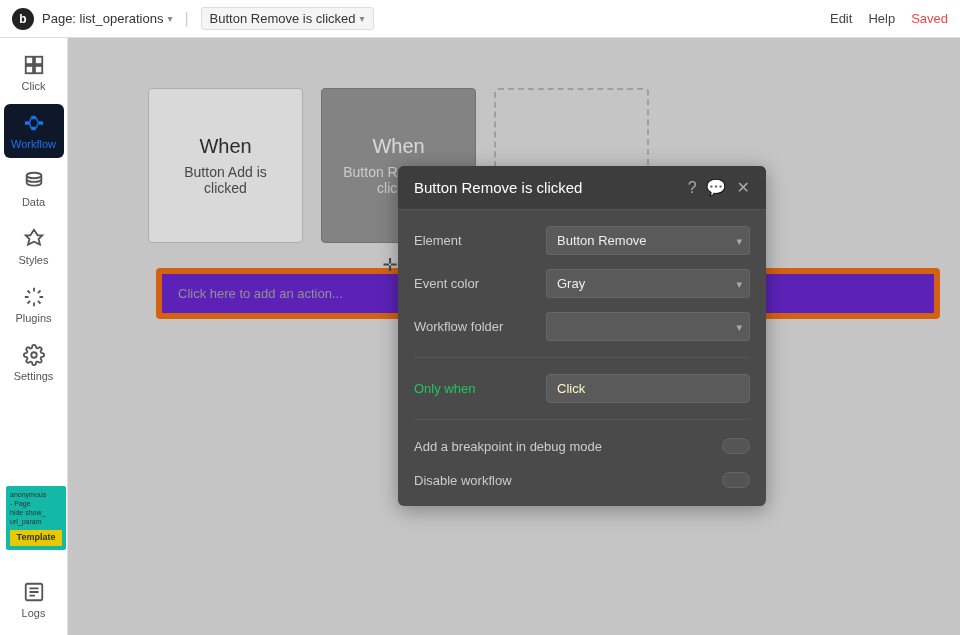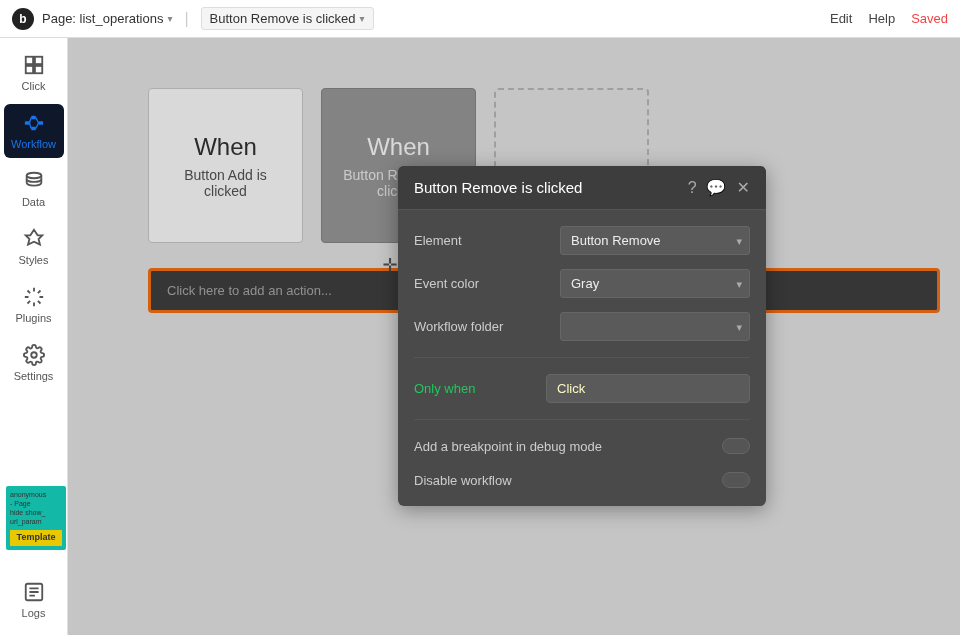"When" .workflow-node-title { font-size: 24px -> 20px }
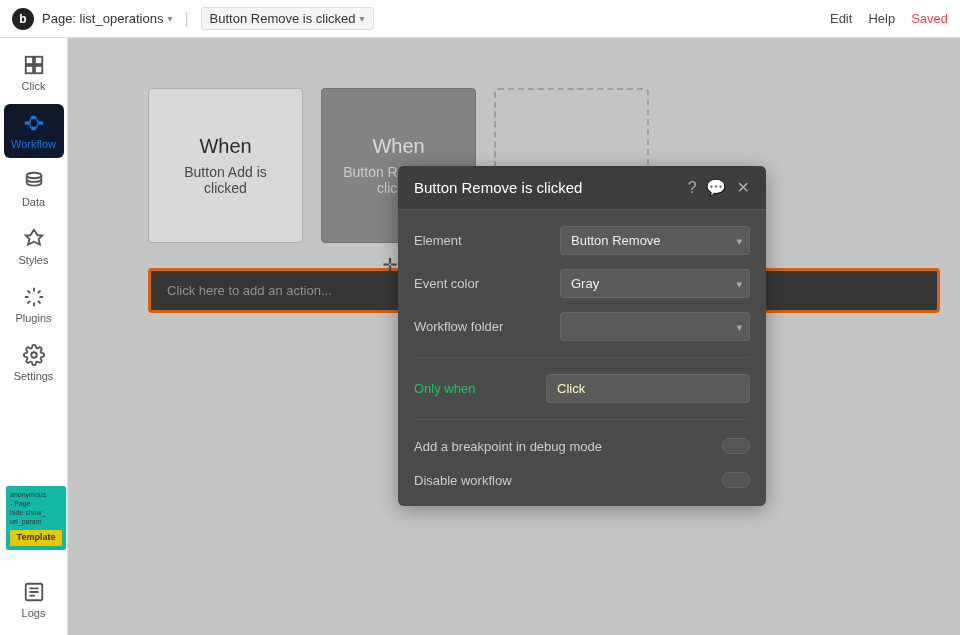"Element" .modal-row { gap: 26px -> 12px }
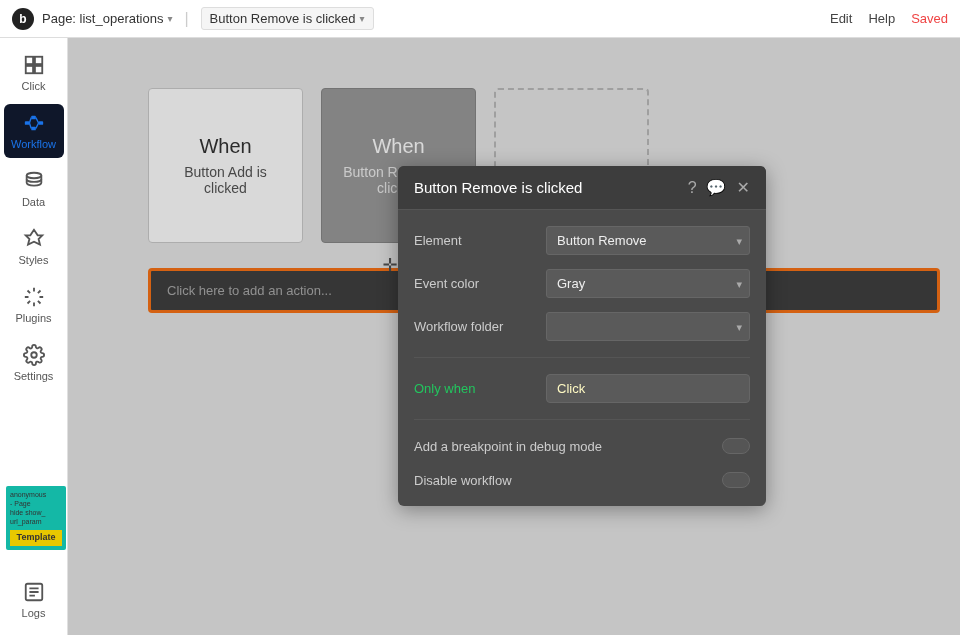"Click here to add an" .action-row { background: #404040 -> #6d28d9; border: 3px solid #f97316 -> 6px solid #f97316; left: 80px -> 88px }
